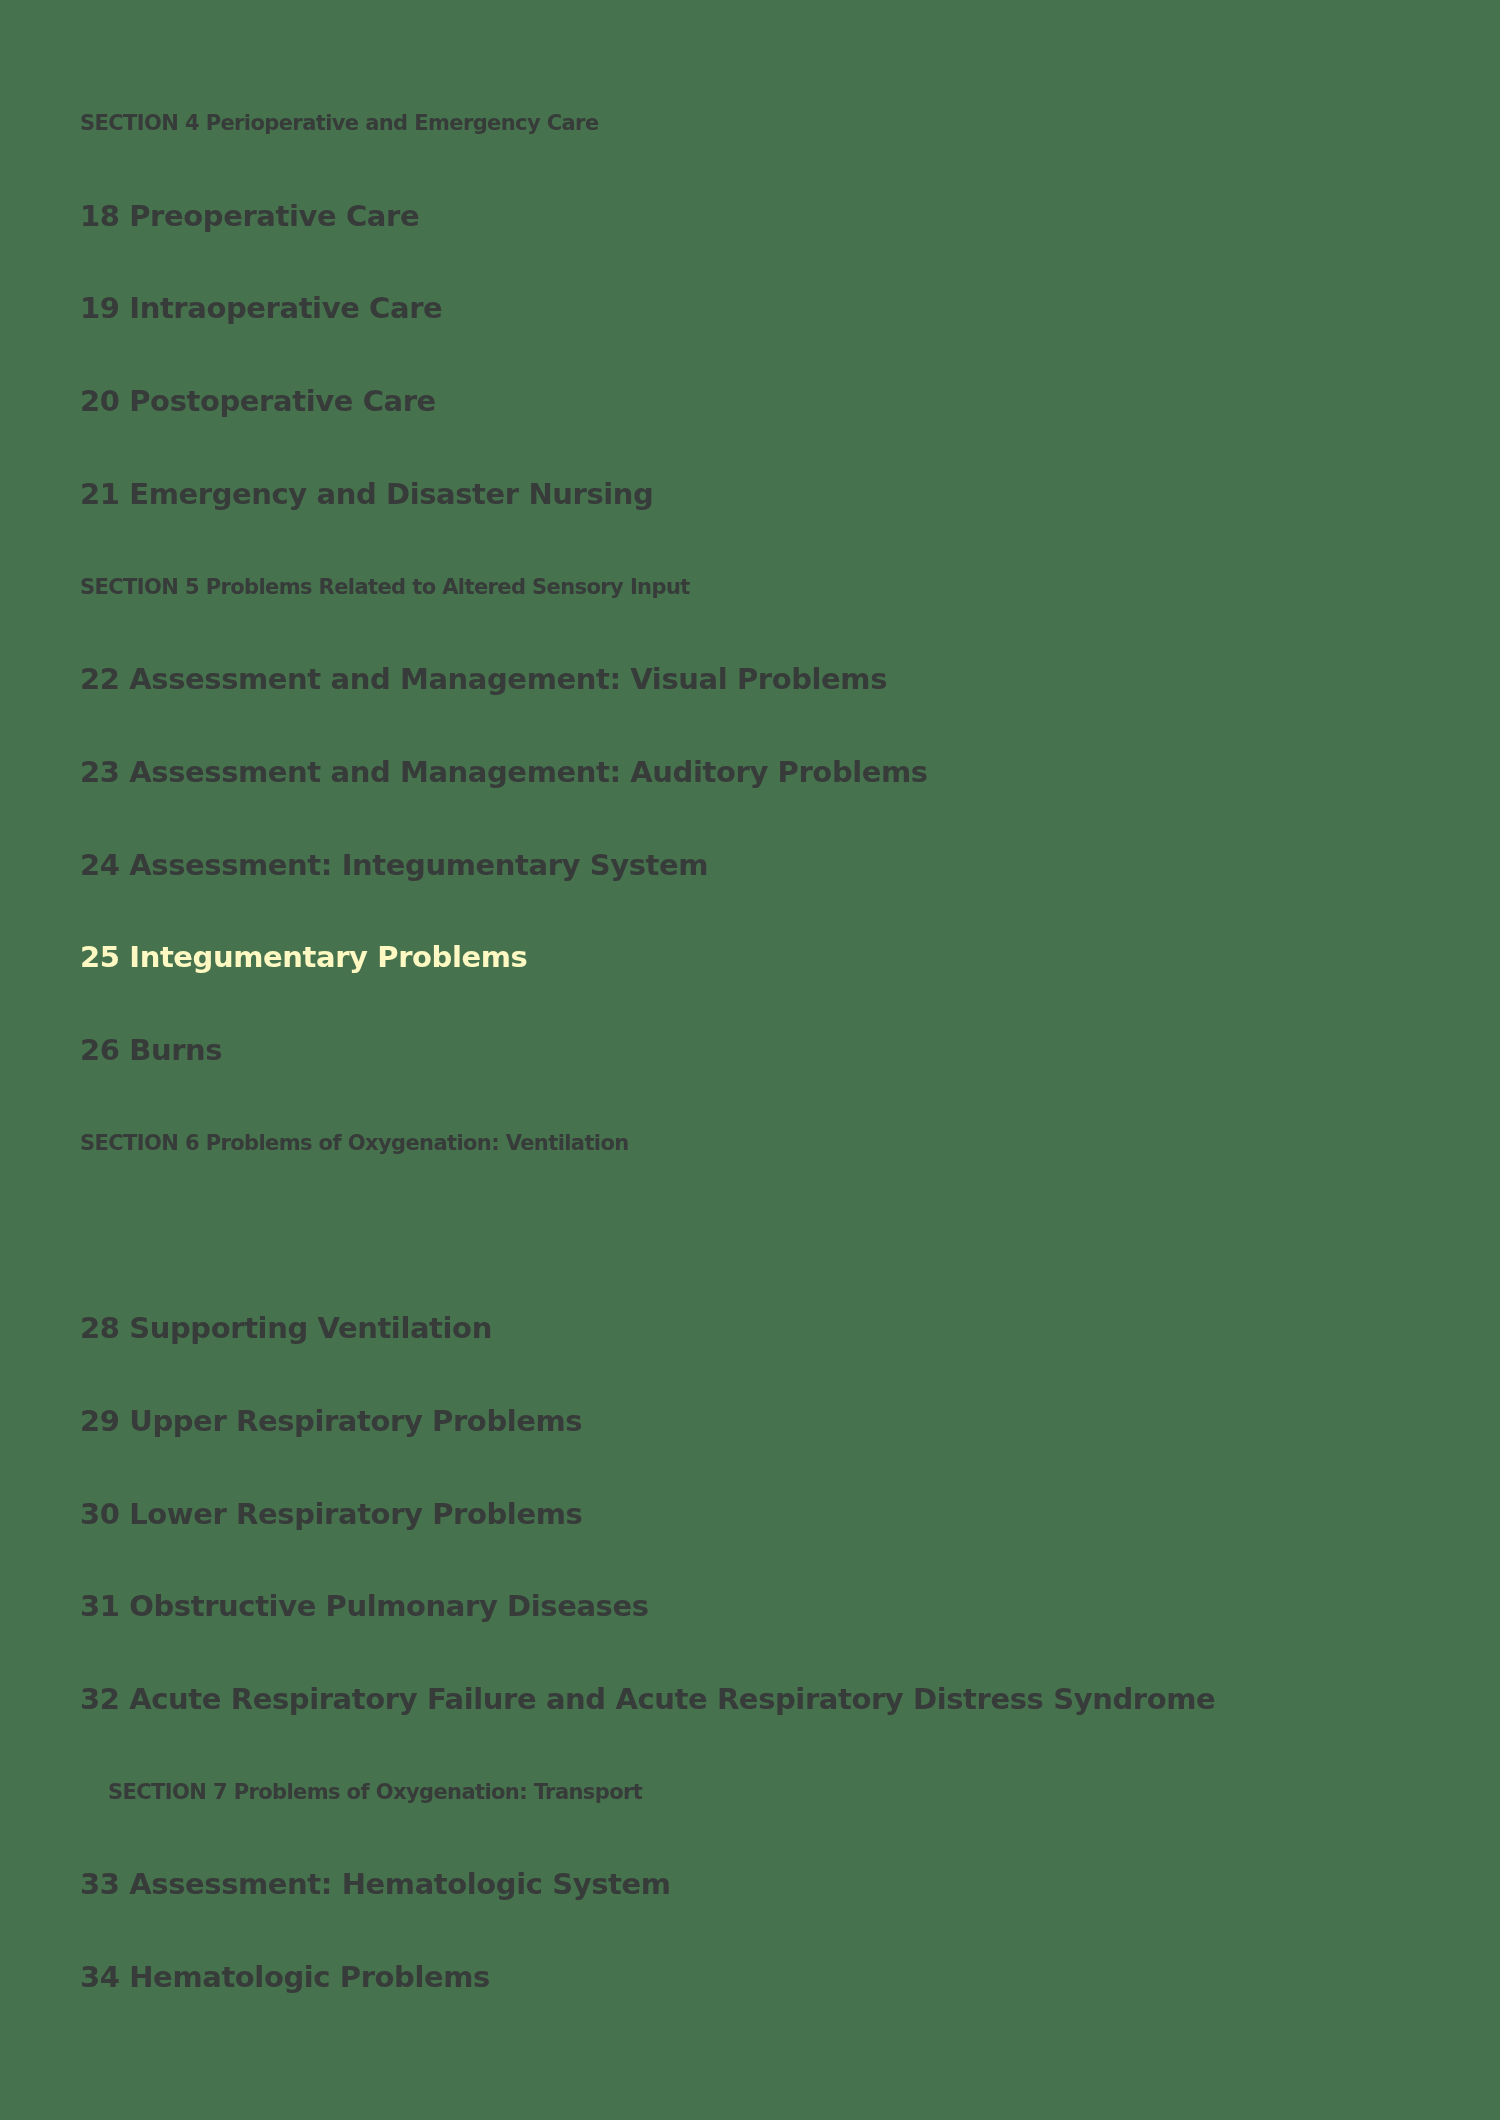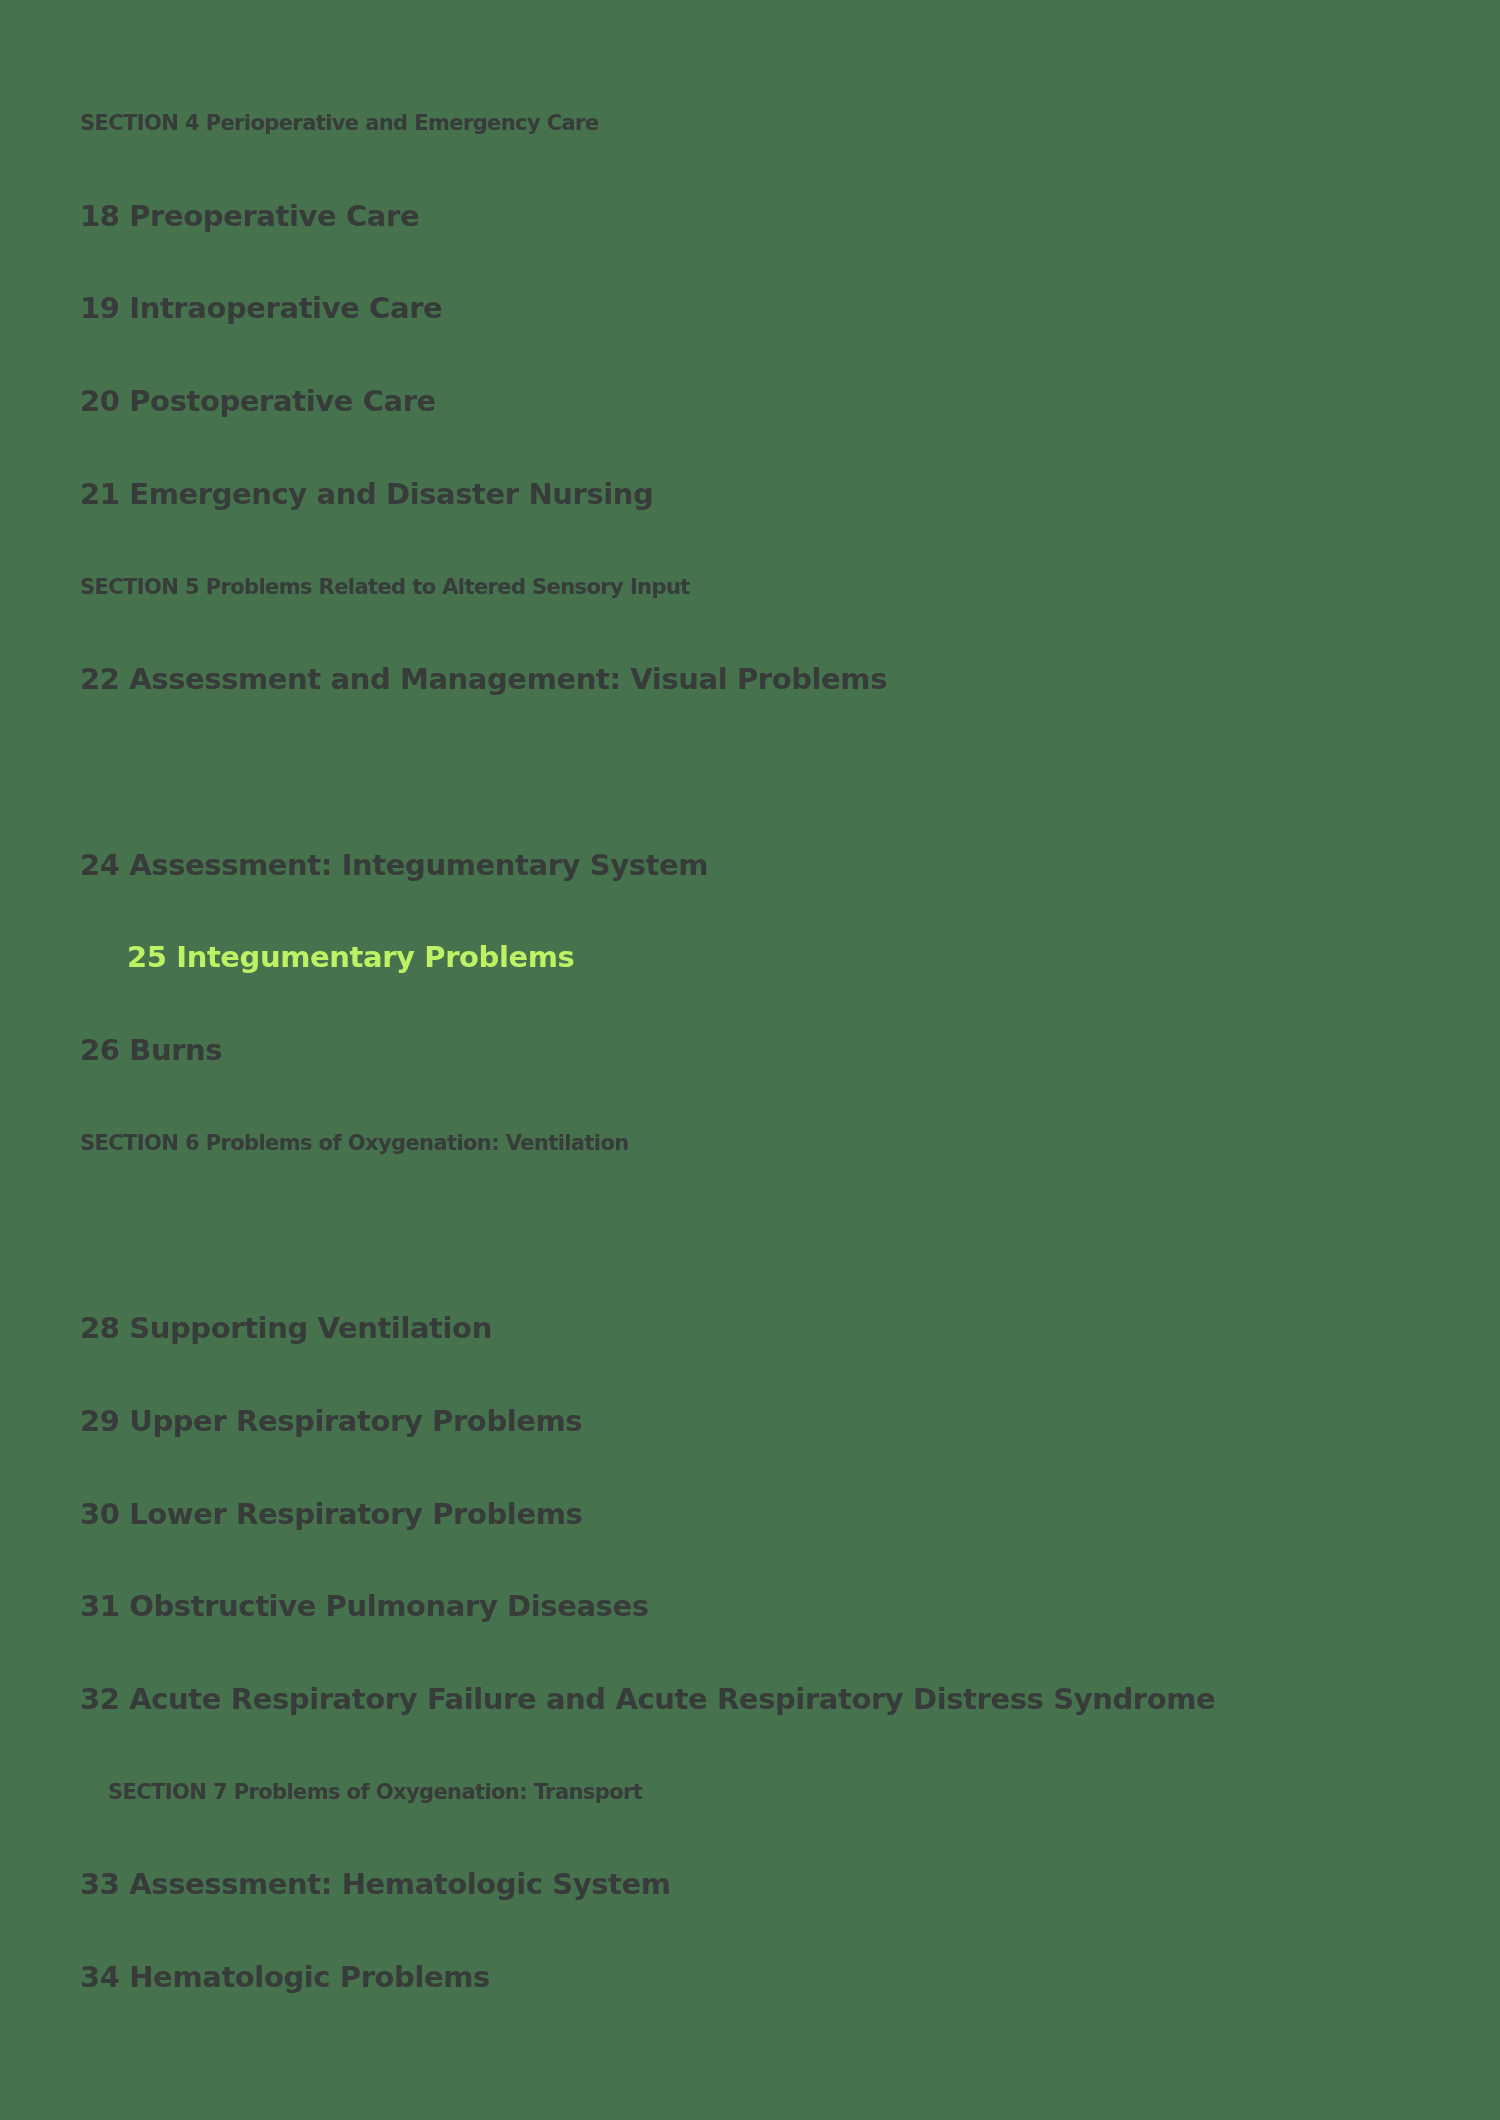"23 Assessment and Management: Auditory" div.toc-row { html: none -> <div>23 Assessment and Management: Auditory Problems</div> }
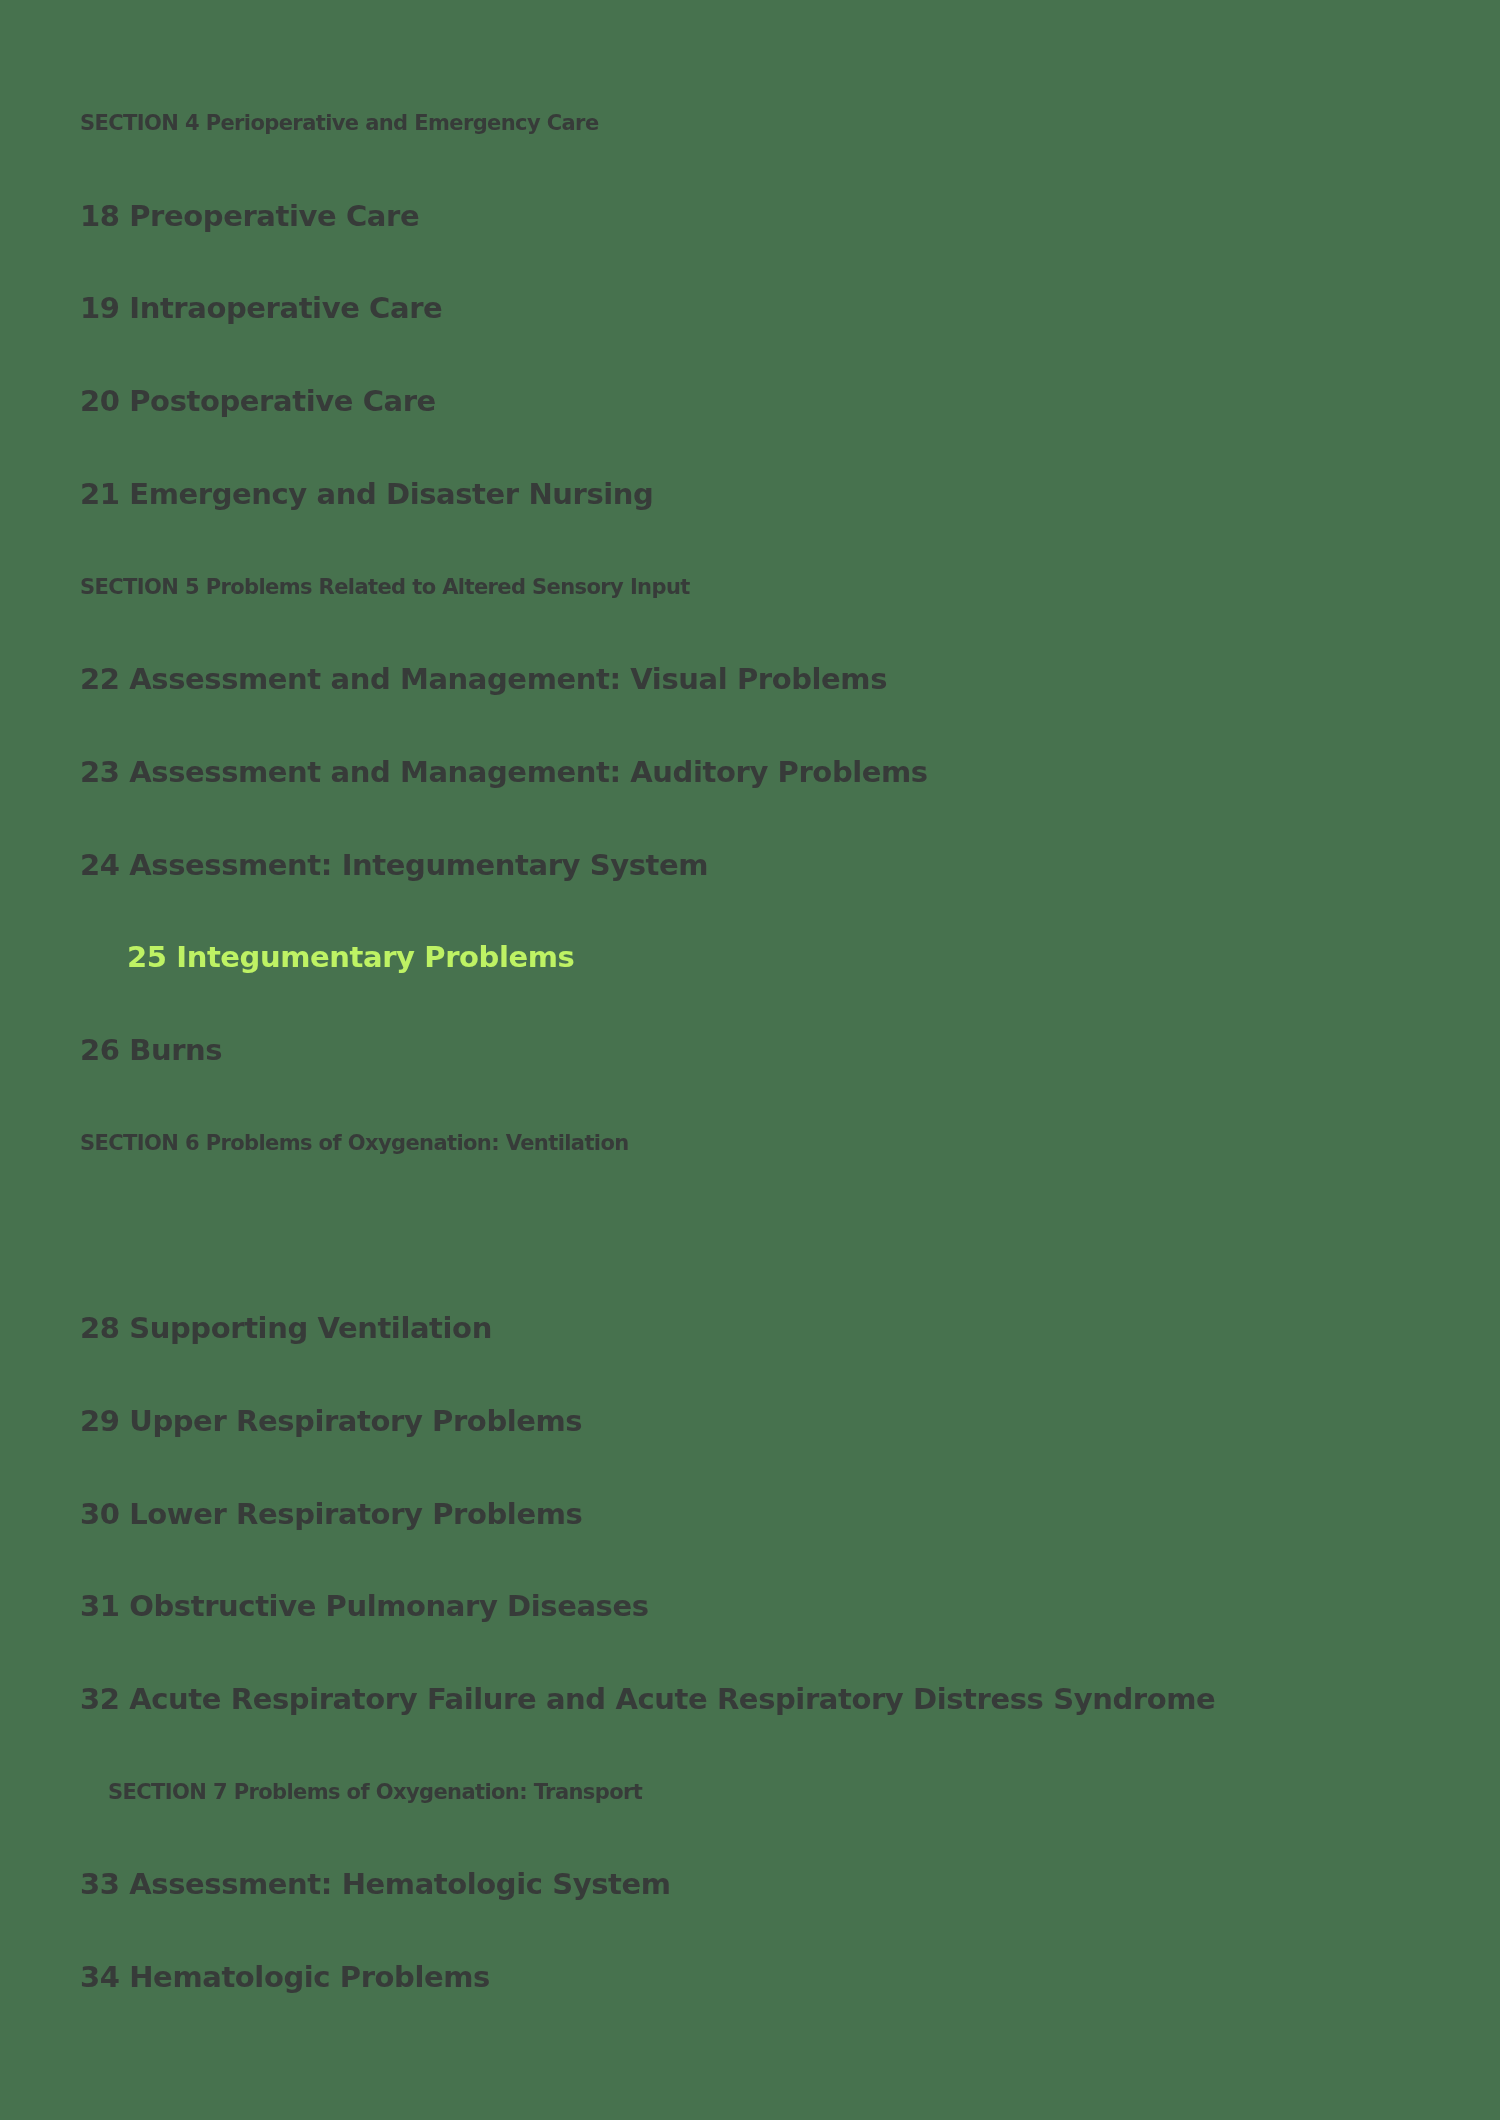"25 Integumentary Problems" div.toc-row { color: #bef264 -> #fef9c3; margin-left: 47px -> none }
